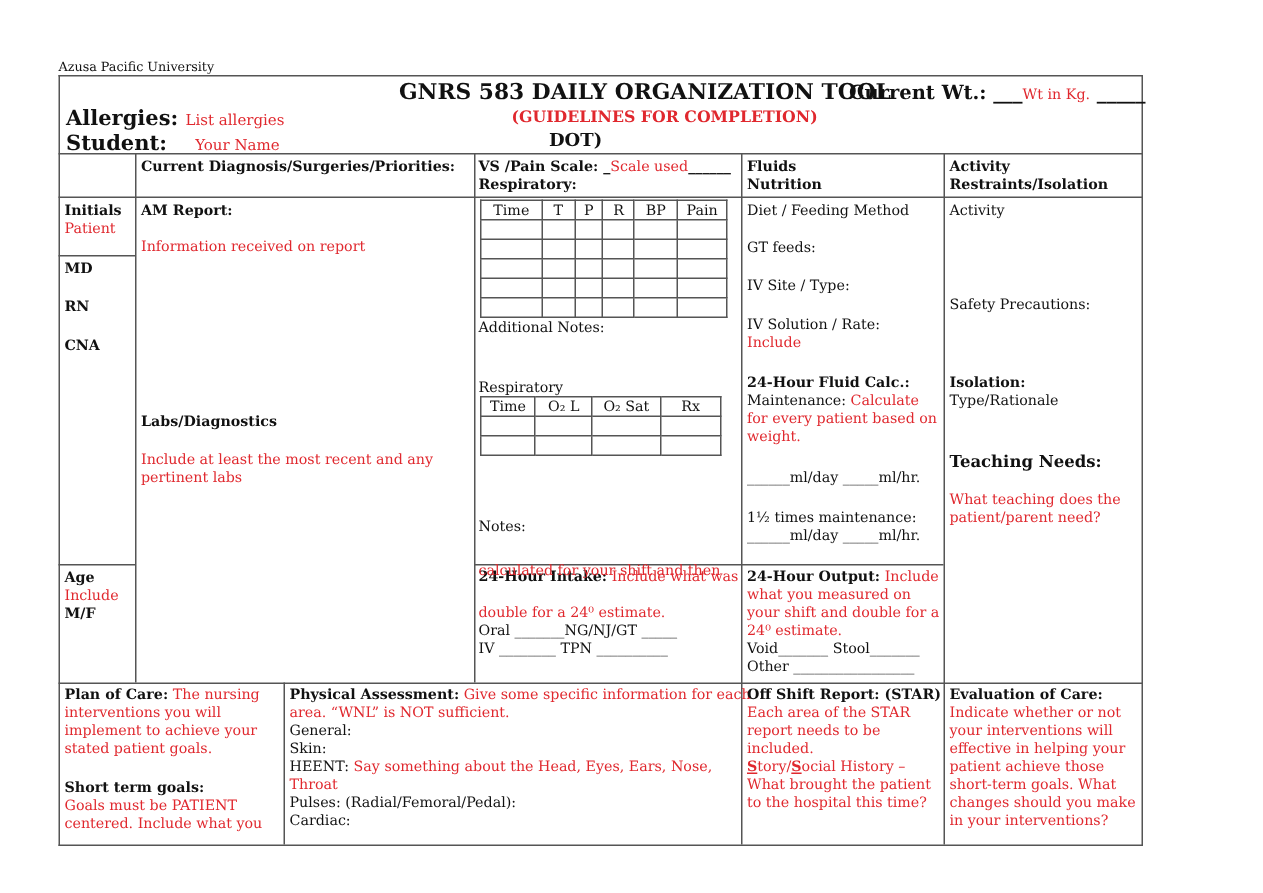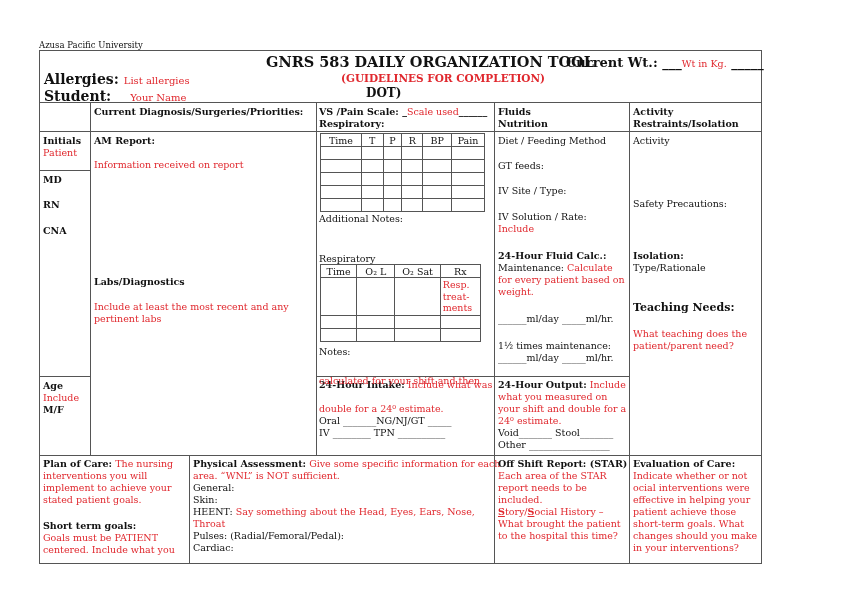"Resp." tr { html: <tr> <td></td> <td></td> <td></td> <td> <div>Resp.</div> <div>treat-</div> <div>ments</div> </td> </tr> -> none }
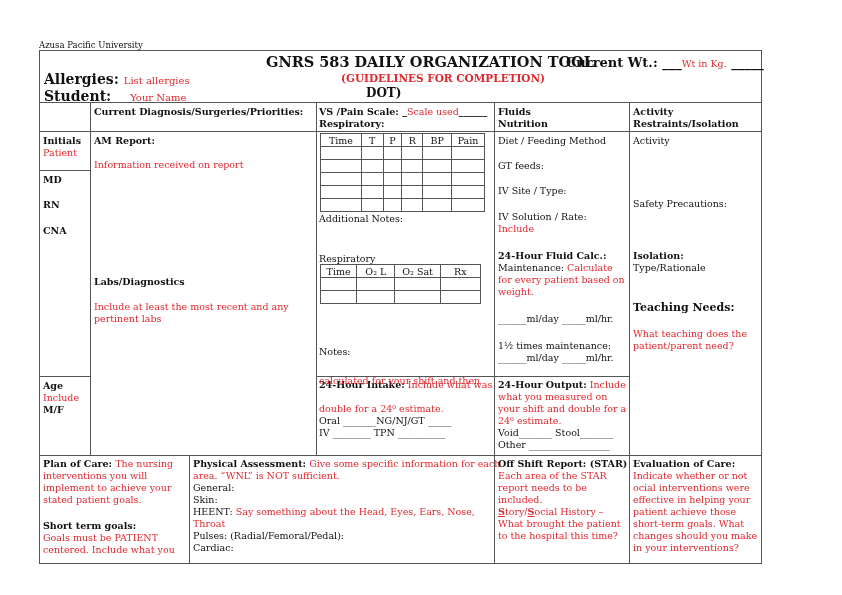"ocial interventions were" div.txt { text: ocial interventions were -> your interventions will }
